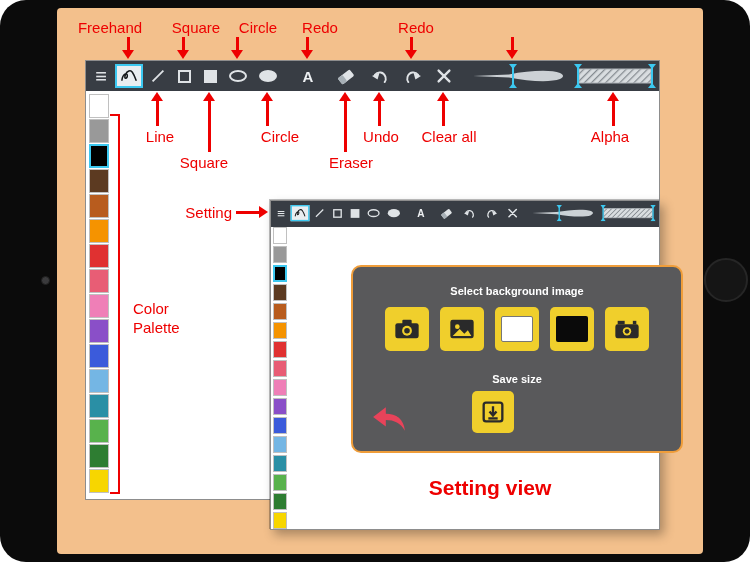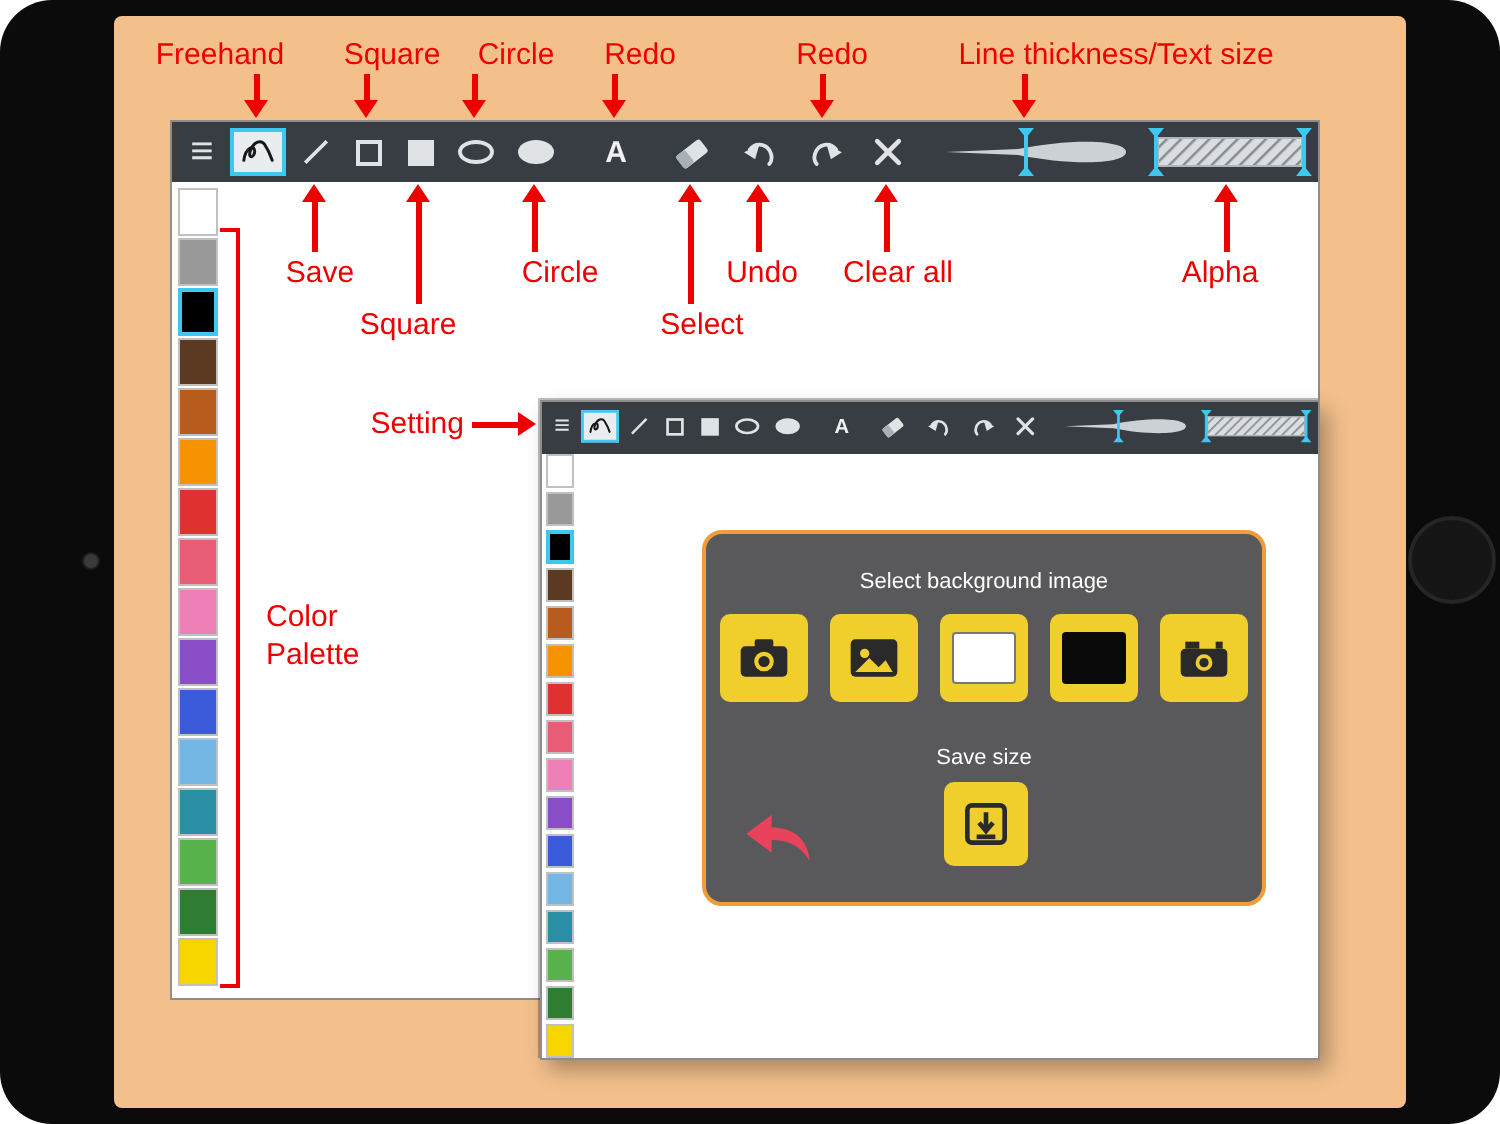"Line thickness/Text size" div.ann { html: <div>Line thickness/Text size</div> -> none }
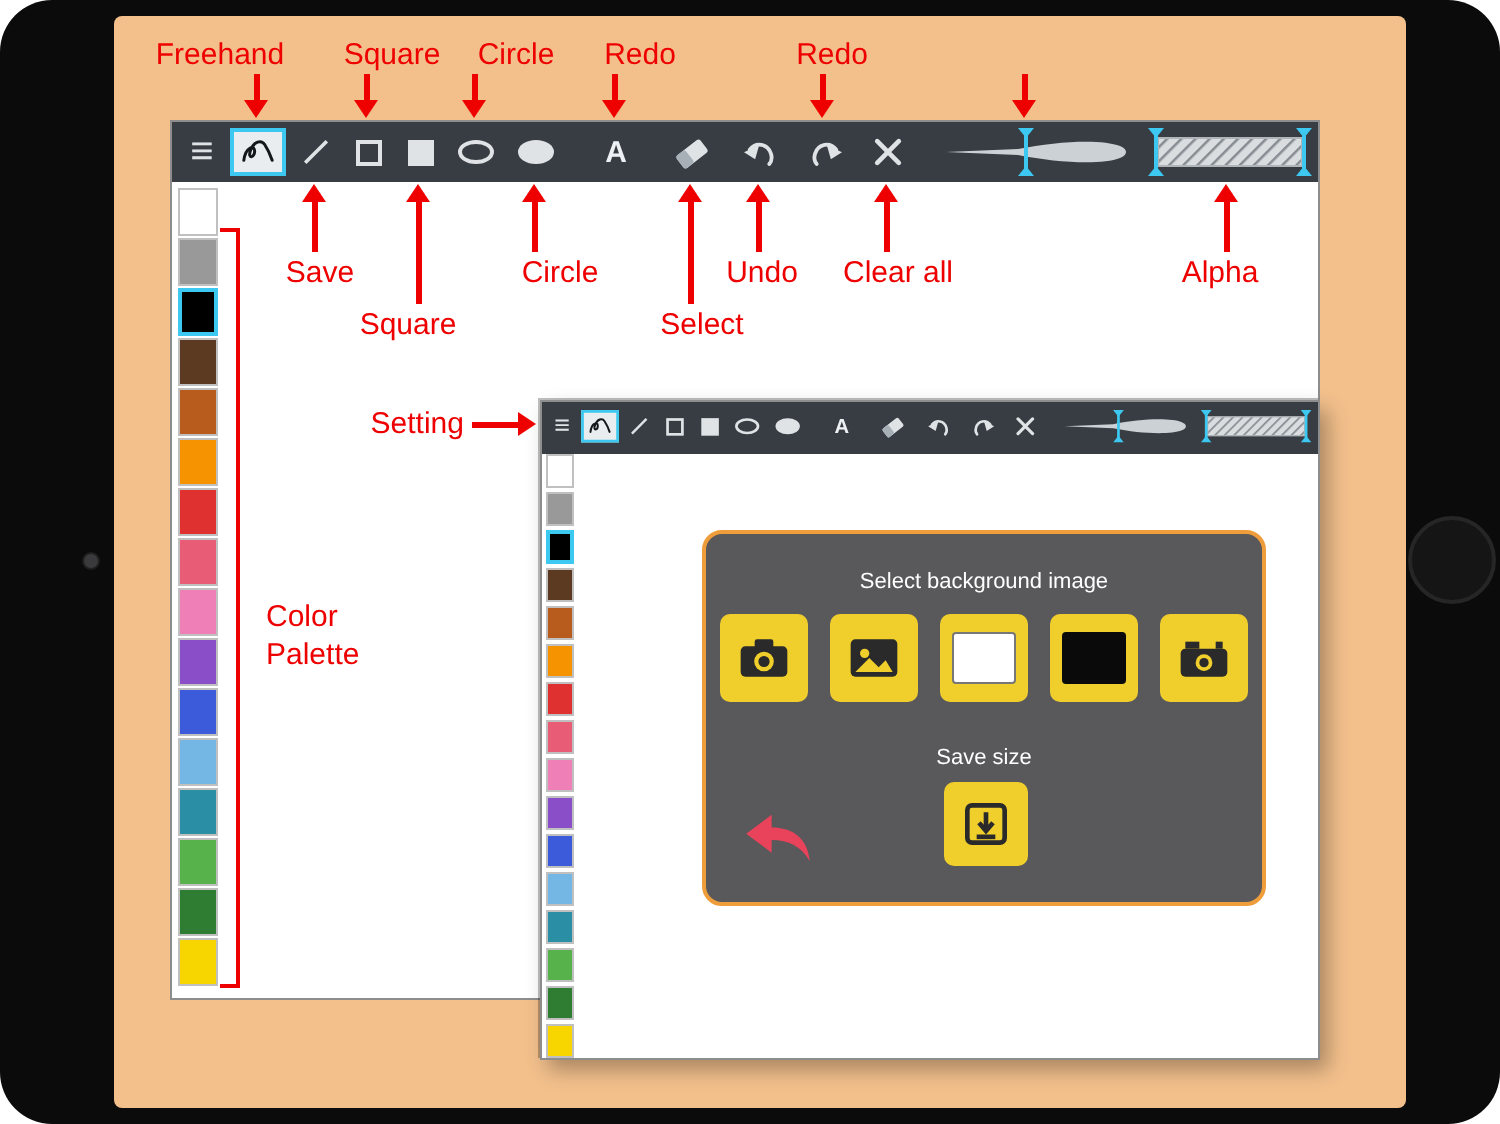"Save" div.ann { text: Save -> Line }
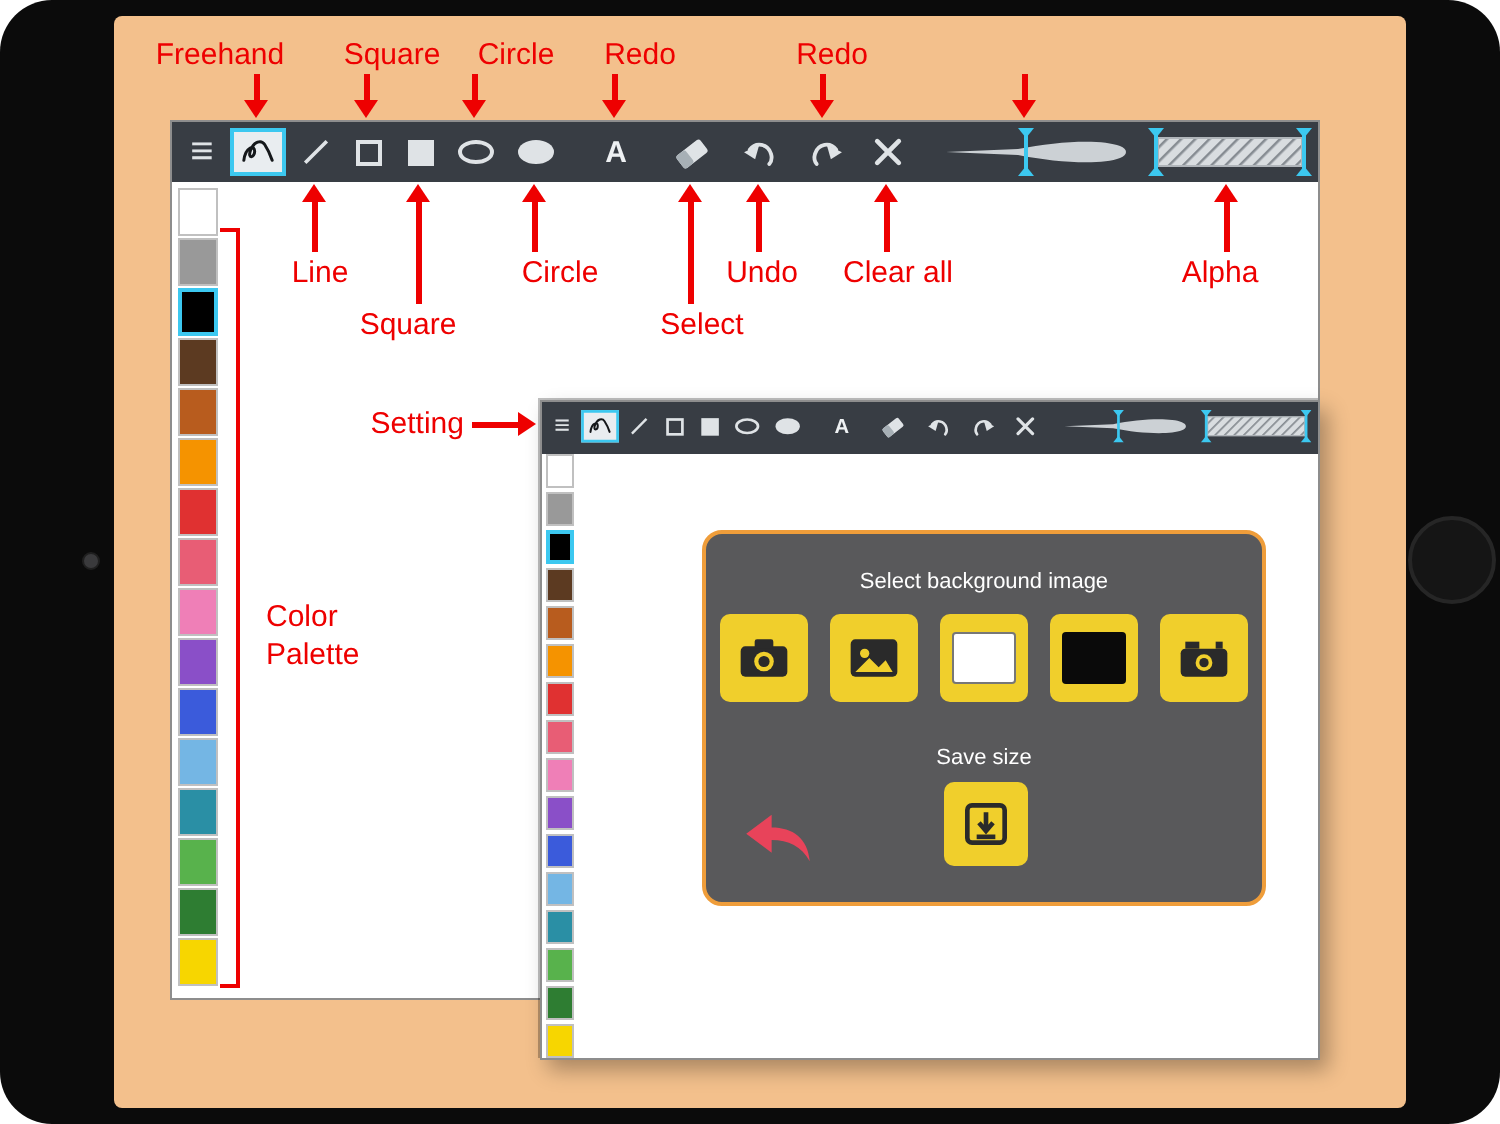"Select" div.ann { text: Select -> Eraser }
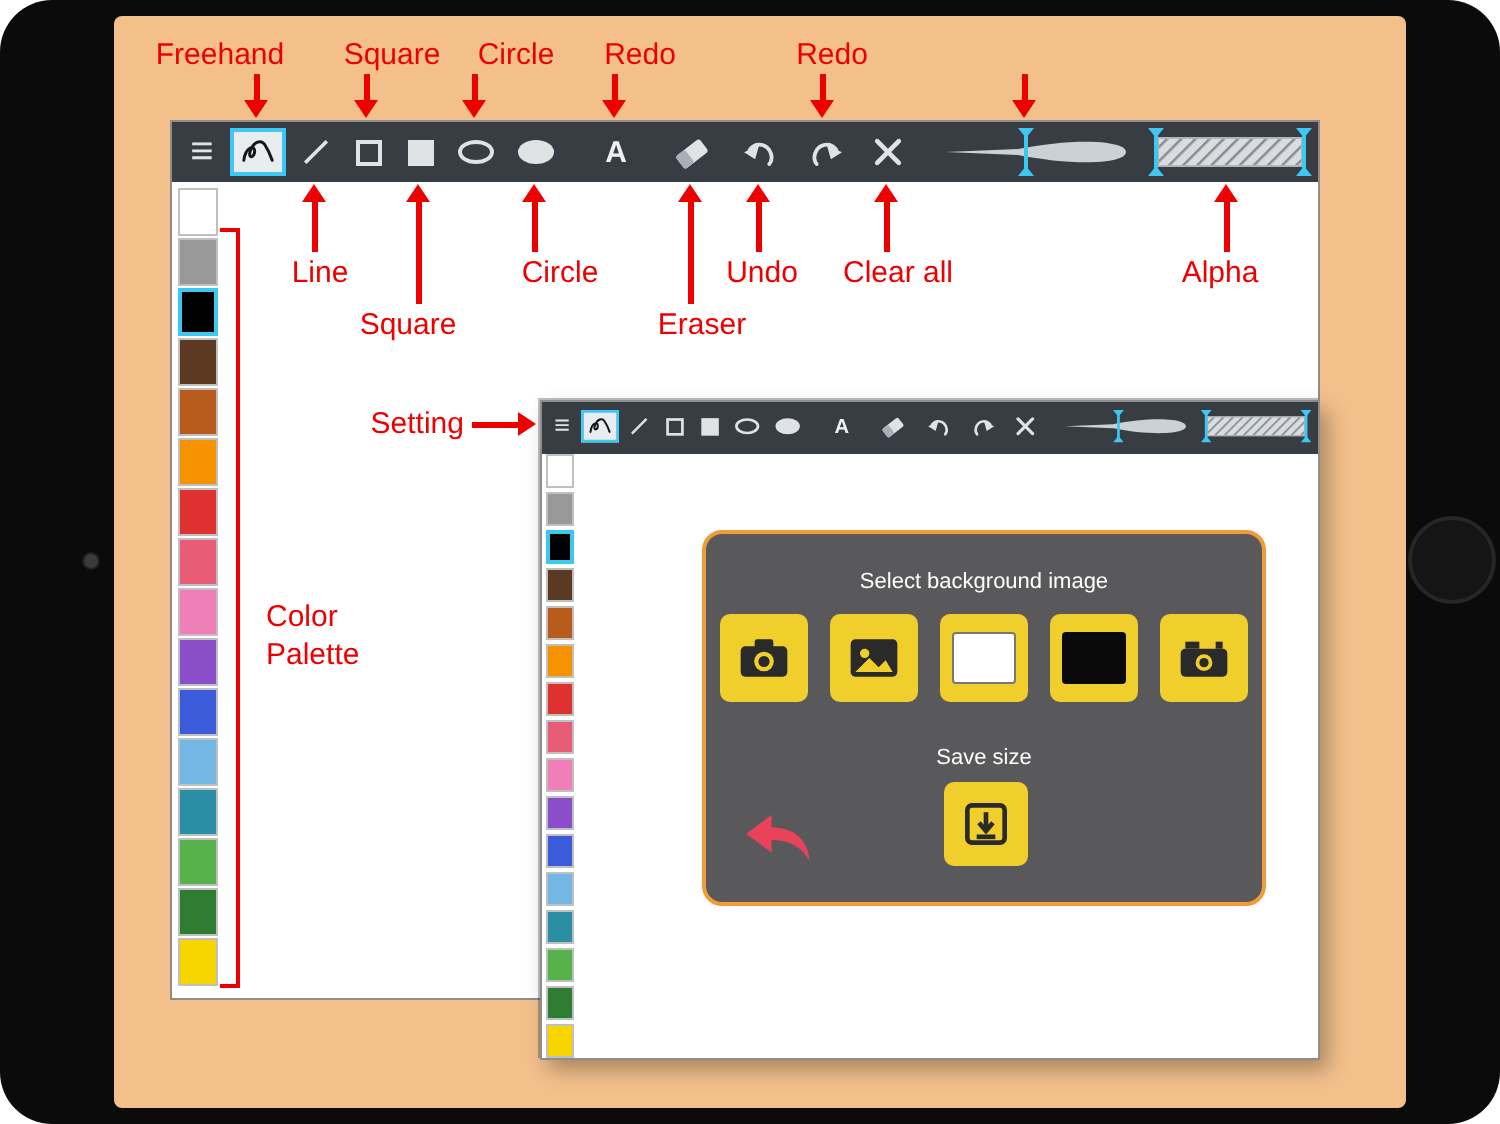"Select background image" .panel { font-weight: none -> bold; width: 282px -> 332px }
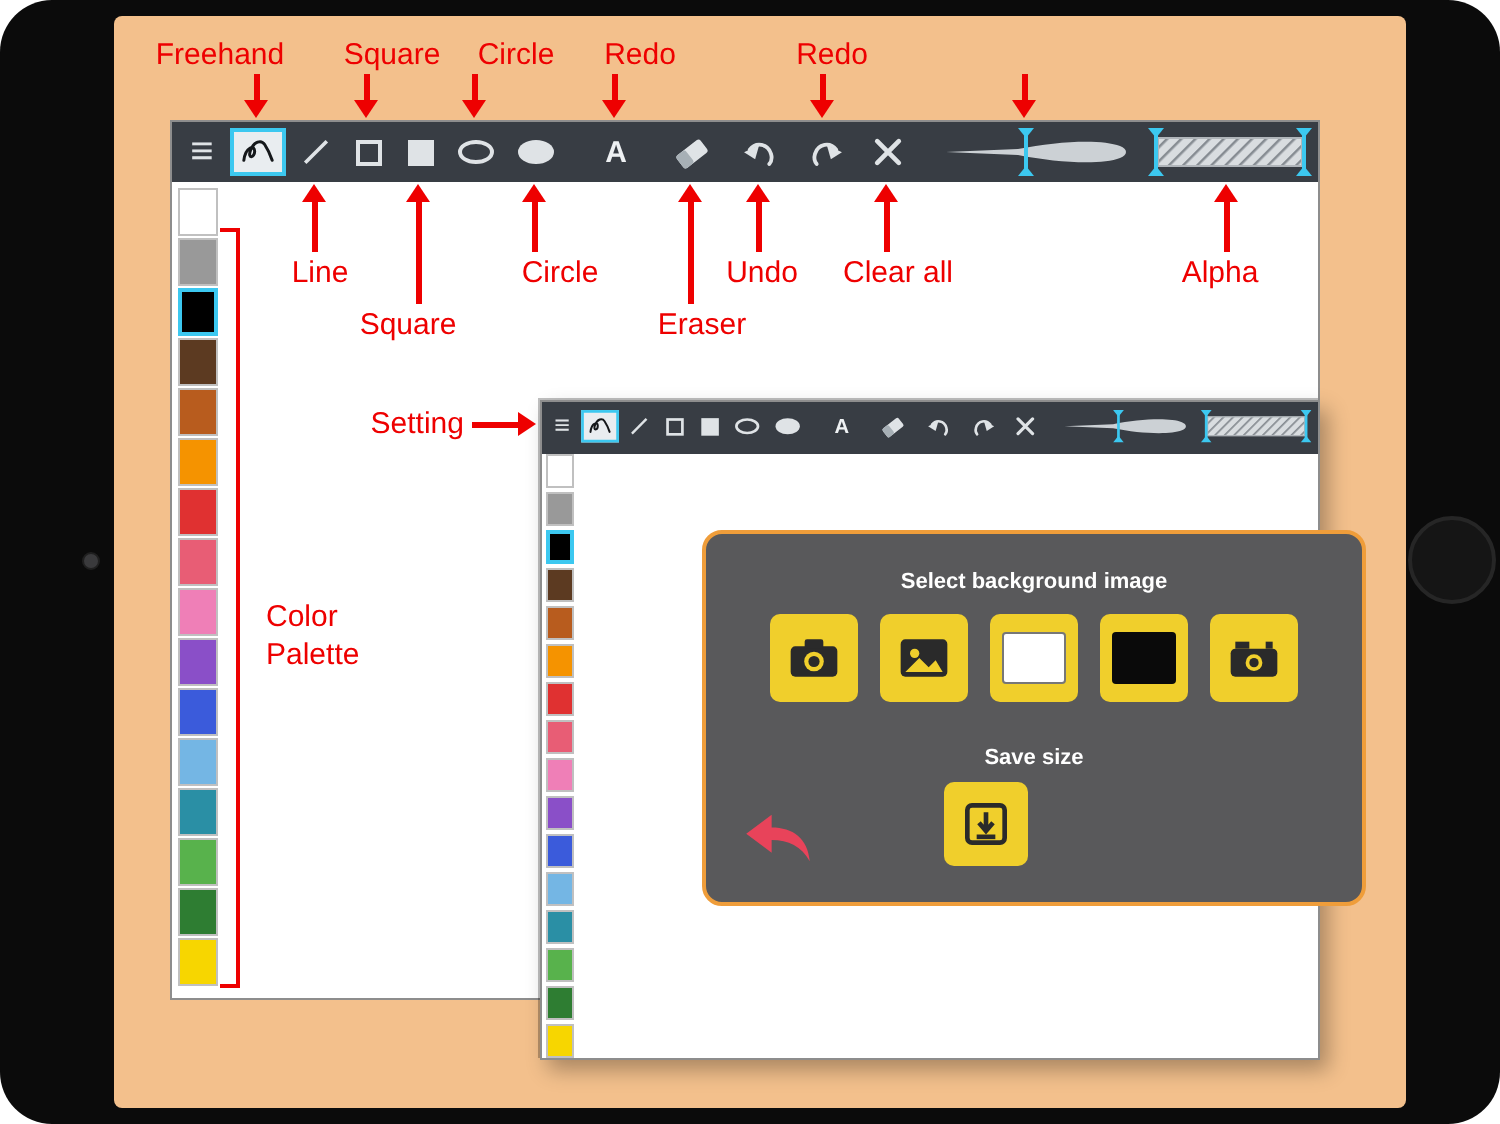"Setting view" div.ann { html: none -> <div>Setting view</div> }
